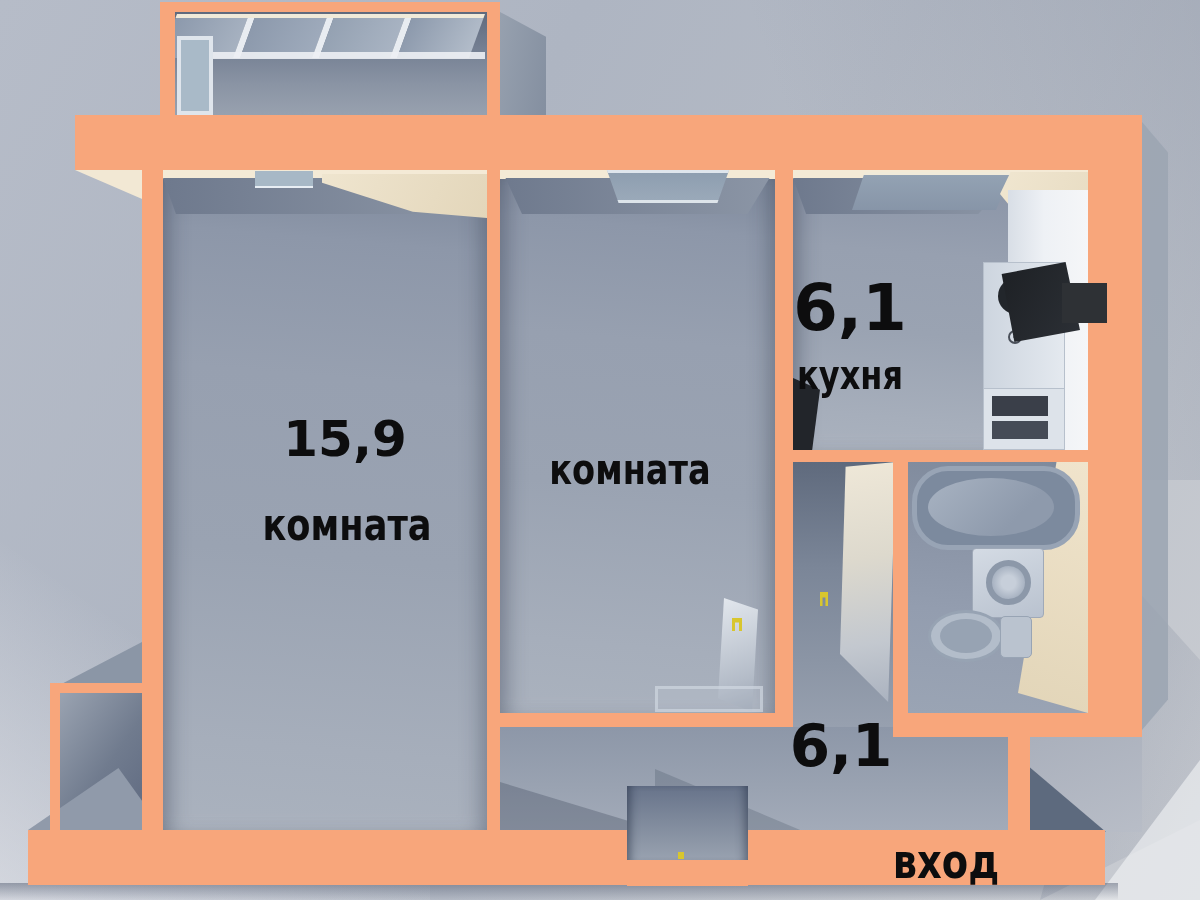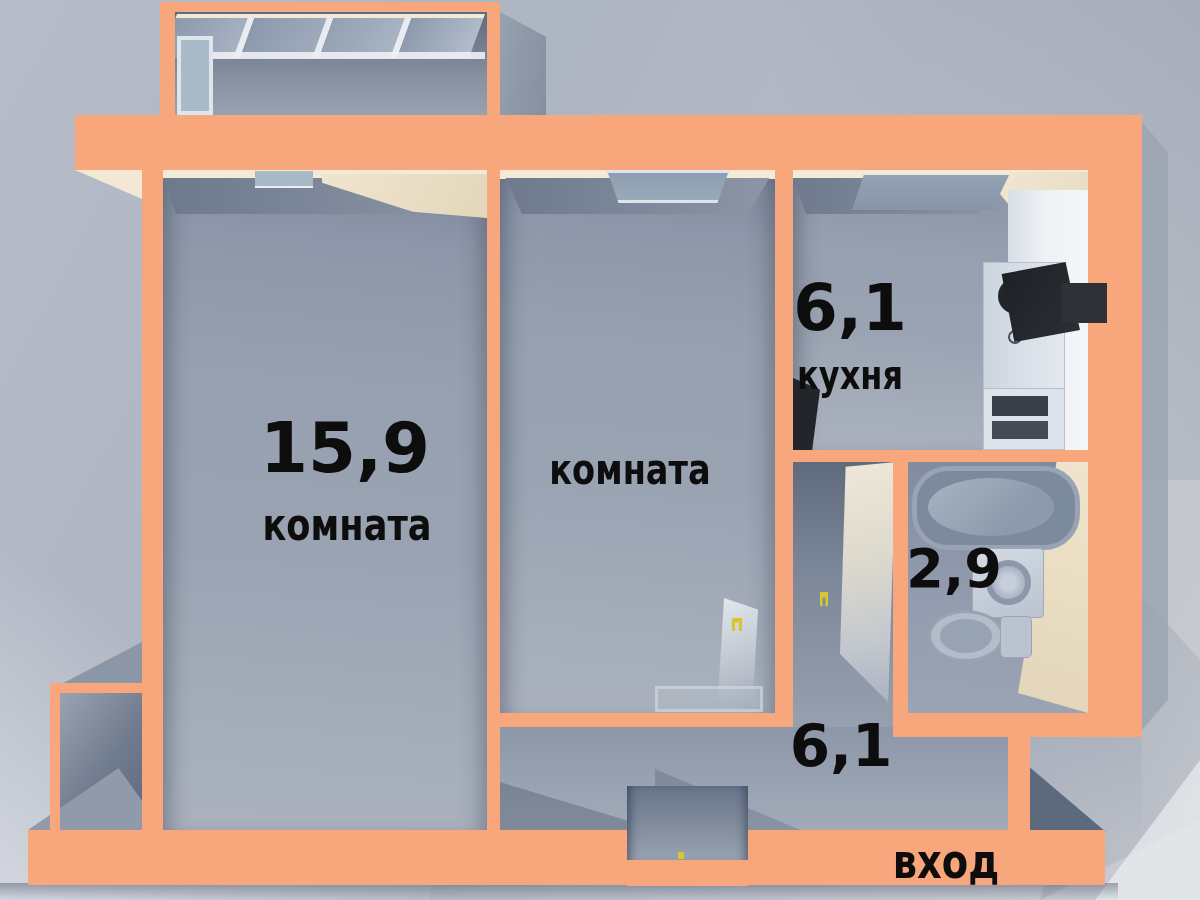"15,9" div.lbl { font-size: 69px -> 50px }
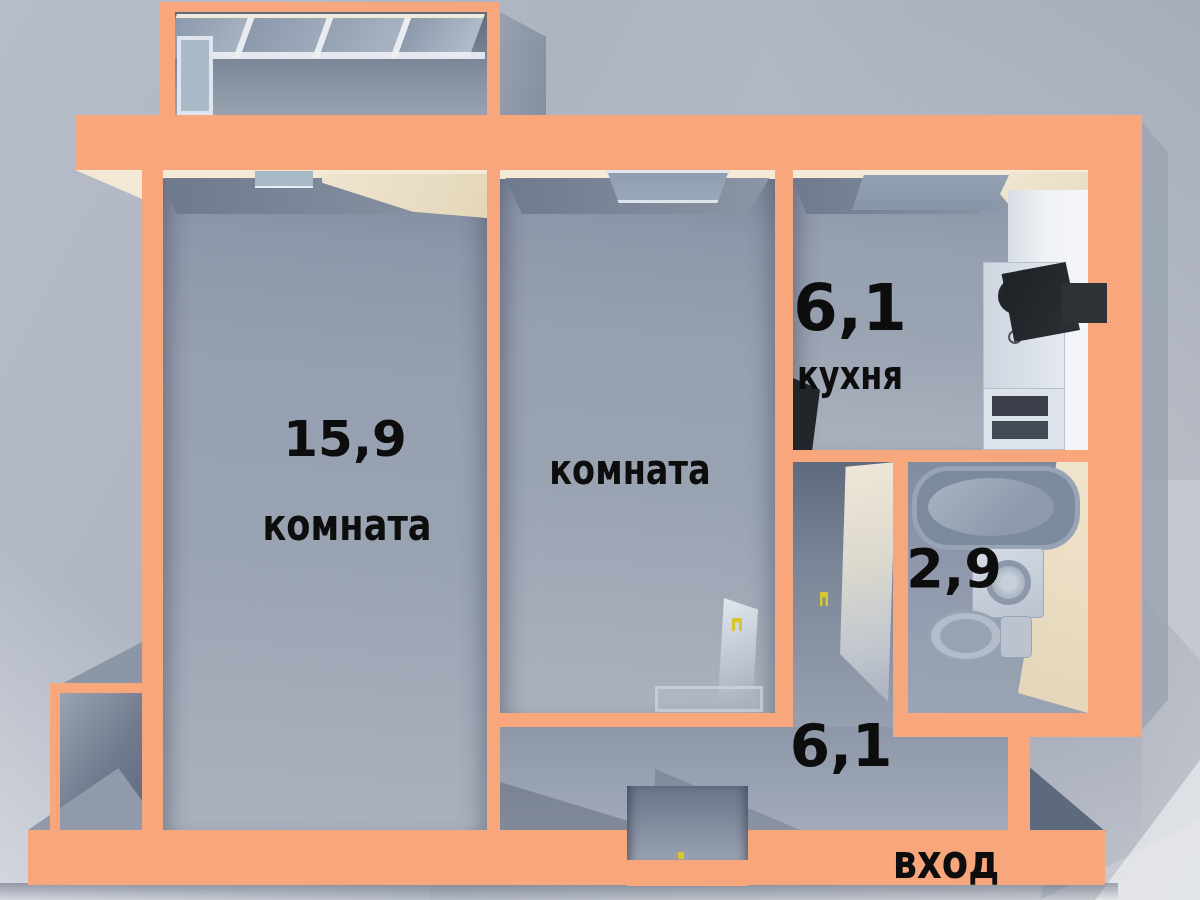"2,9" div.lbl { html: <div>2,9</div> -> none }
